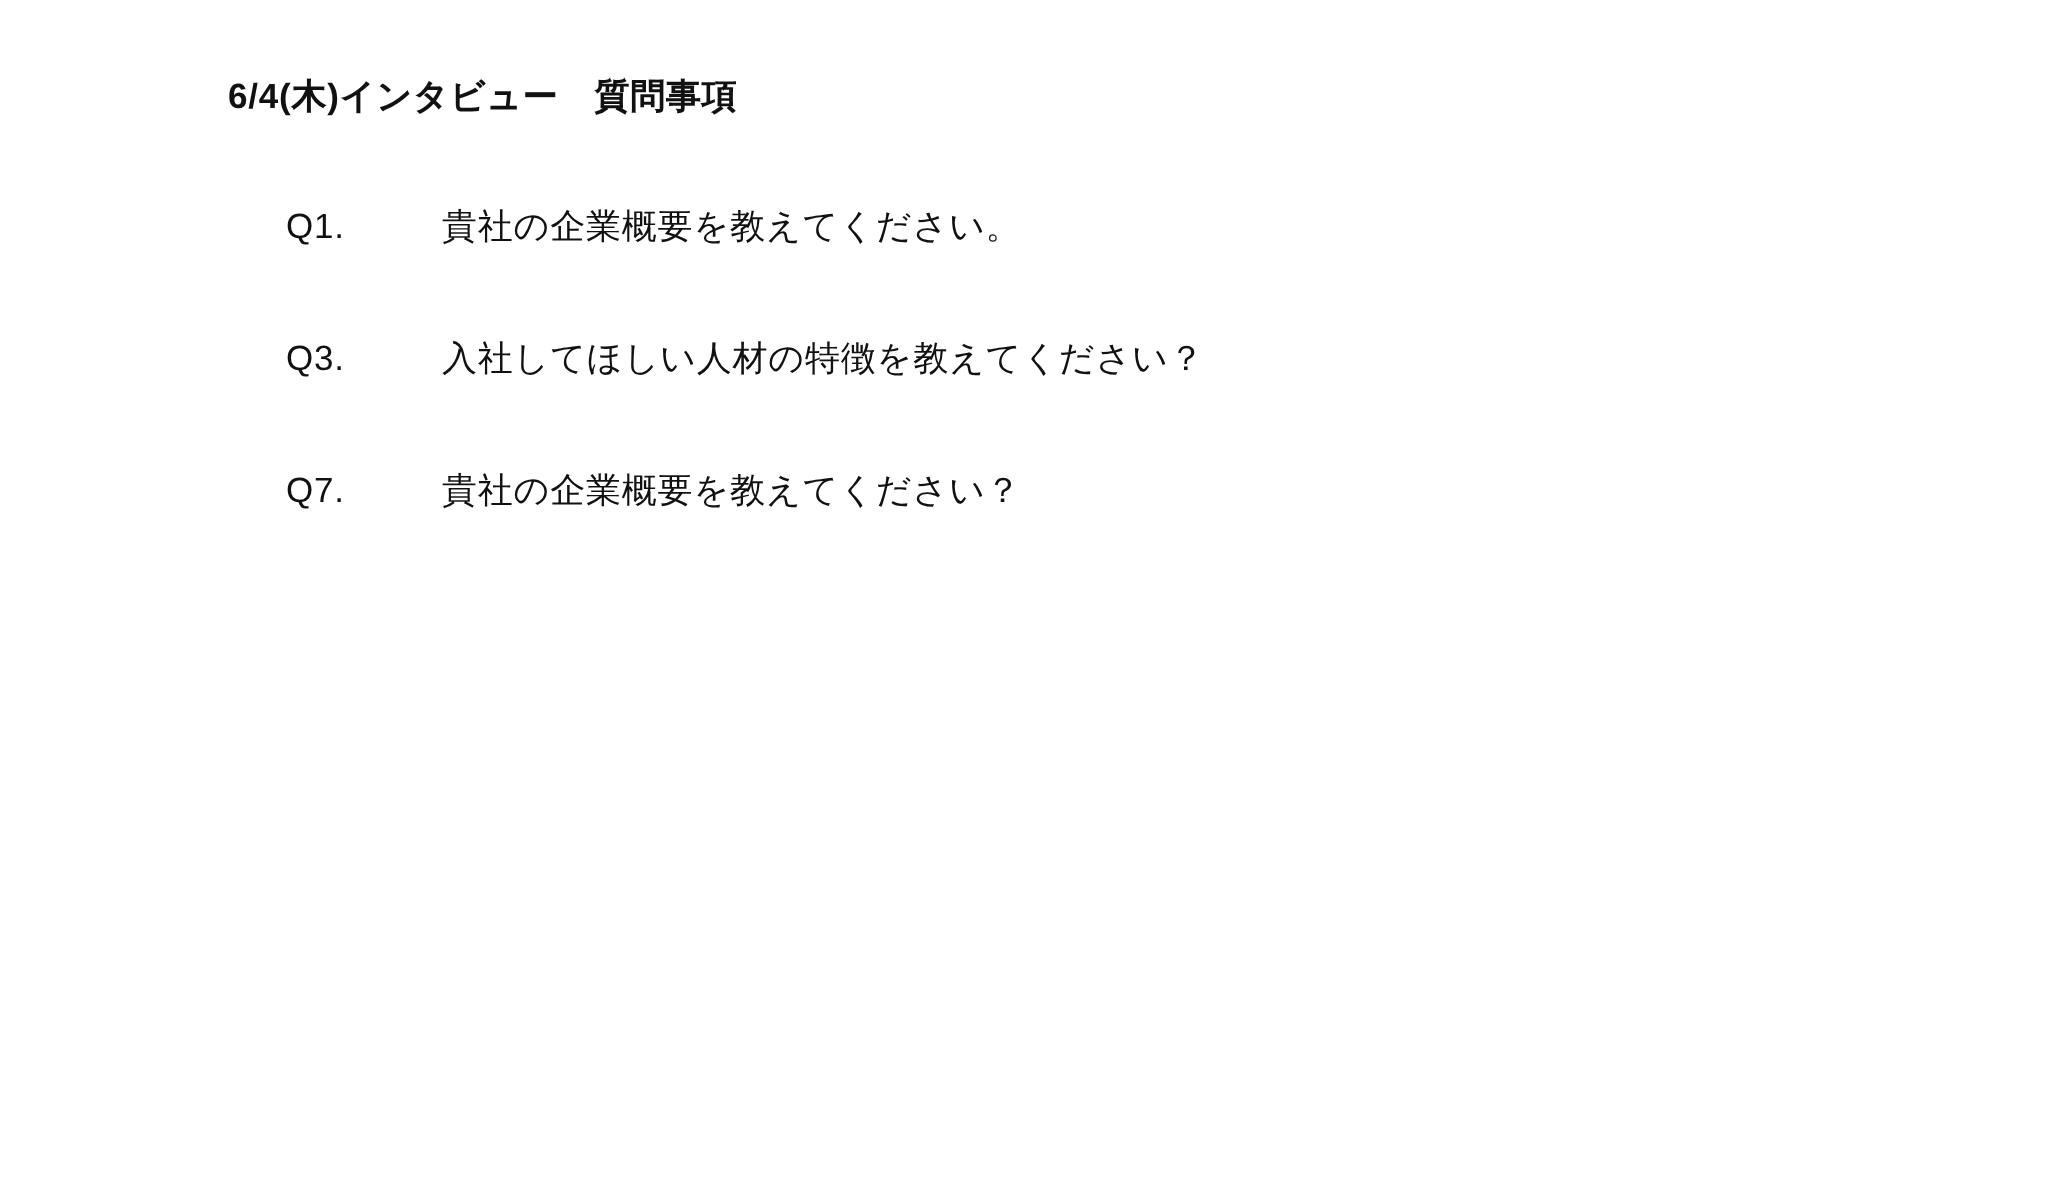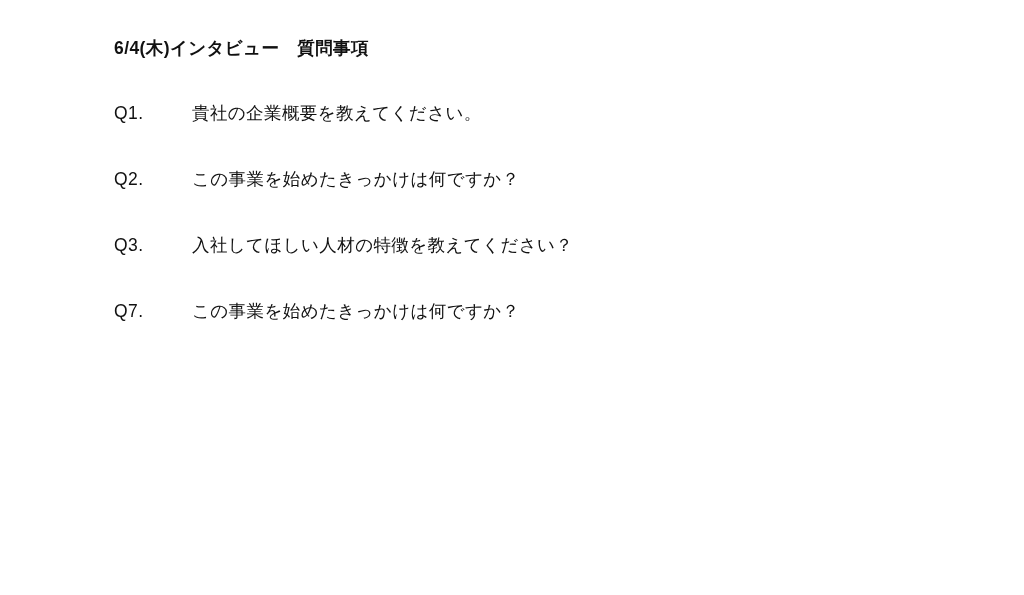"Q1." .q-label { margin-left: none -> 29px }
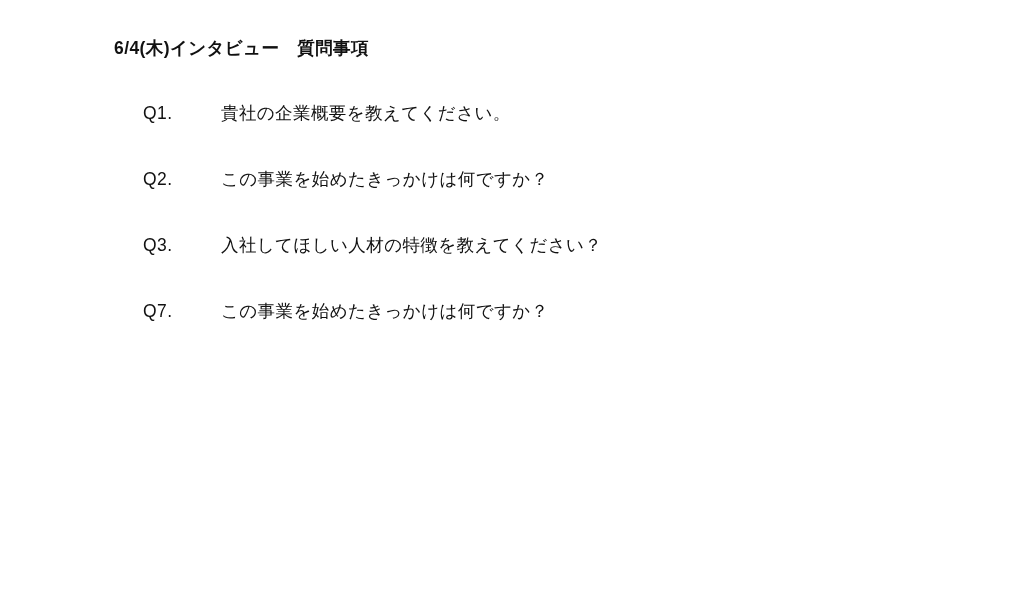"Q2." li.q-item { html: <li> <span>Q2.</span> <span>この事業を始めたきっかけは何ですか？</span> </li> -> none }
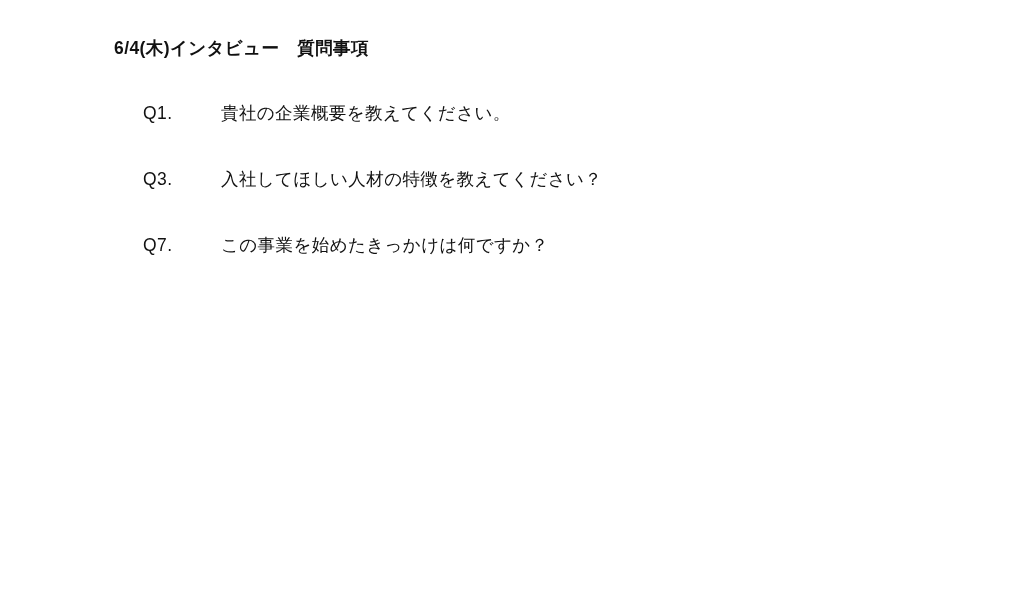"この事業を始めたきっかけは何ですか？" span.q-text { text: この事業を始めたきっかけは何ですか -> 貴社の企業概要を教えてください }
